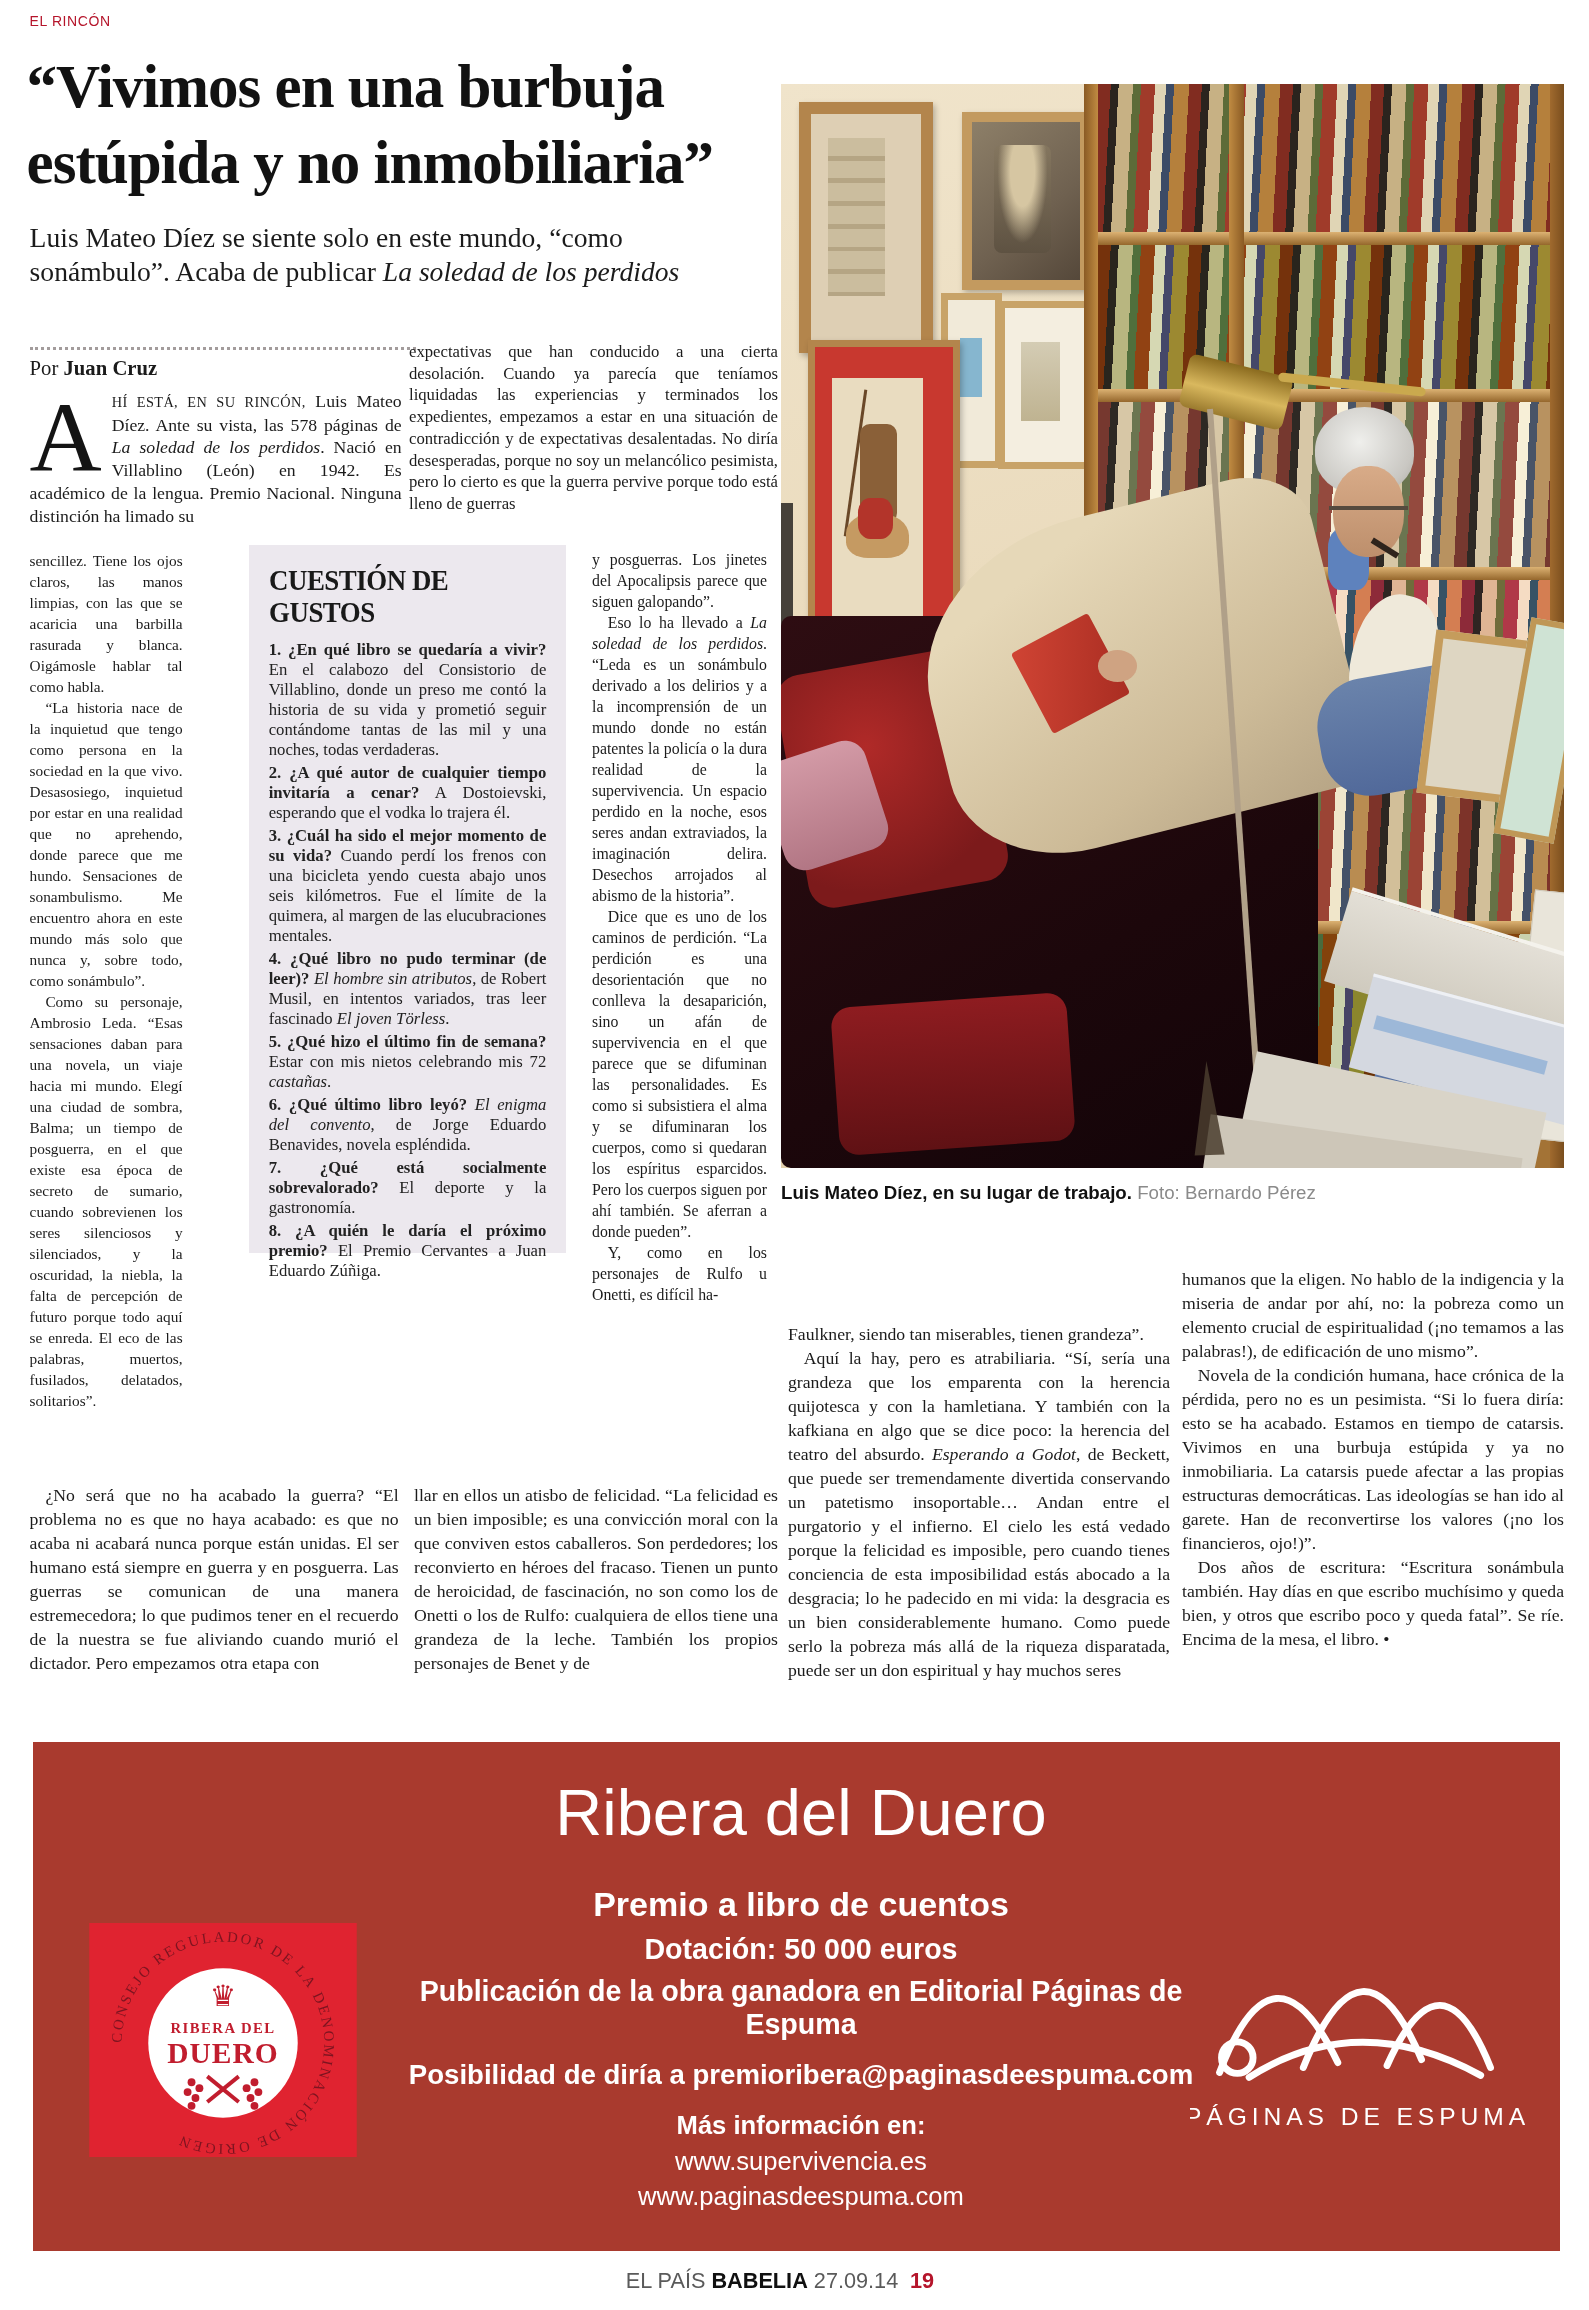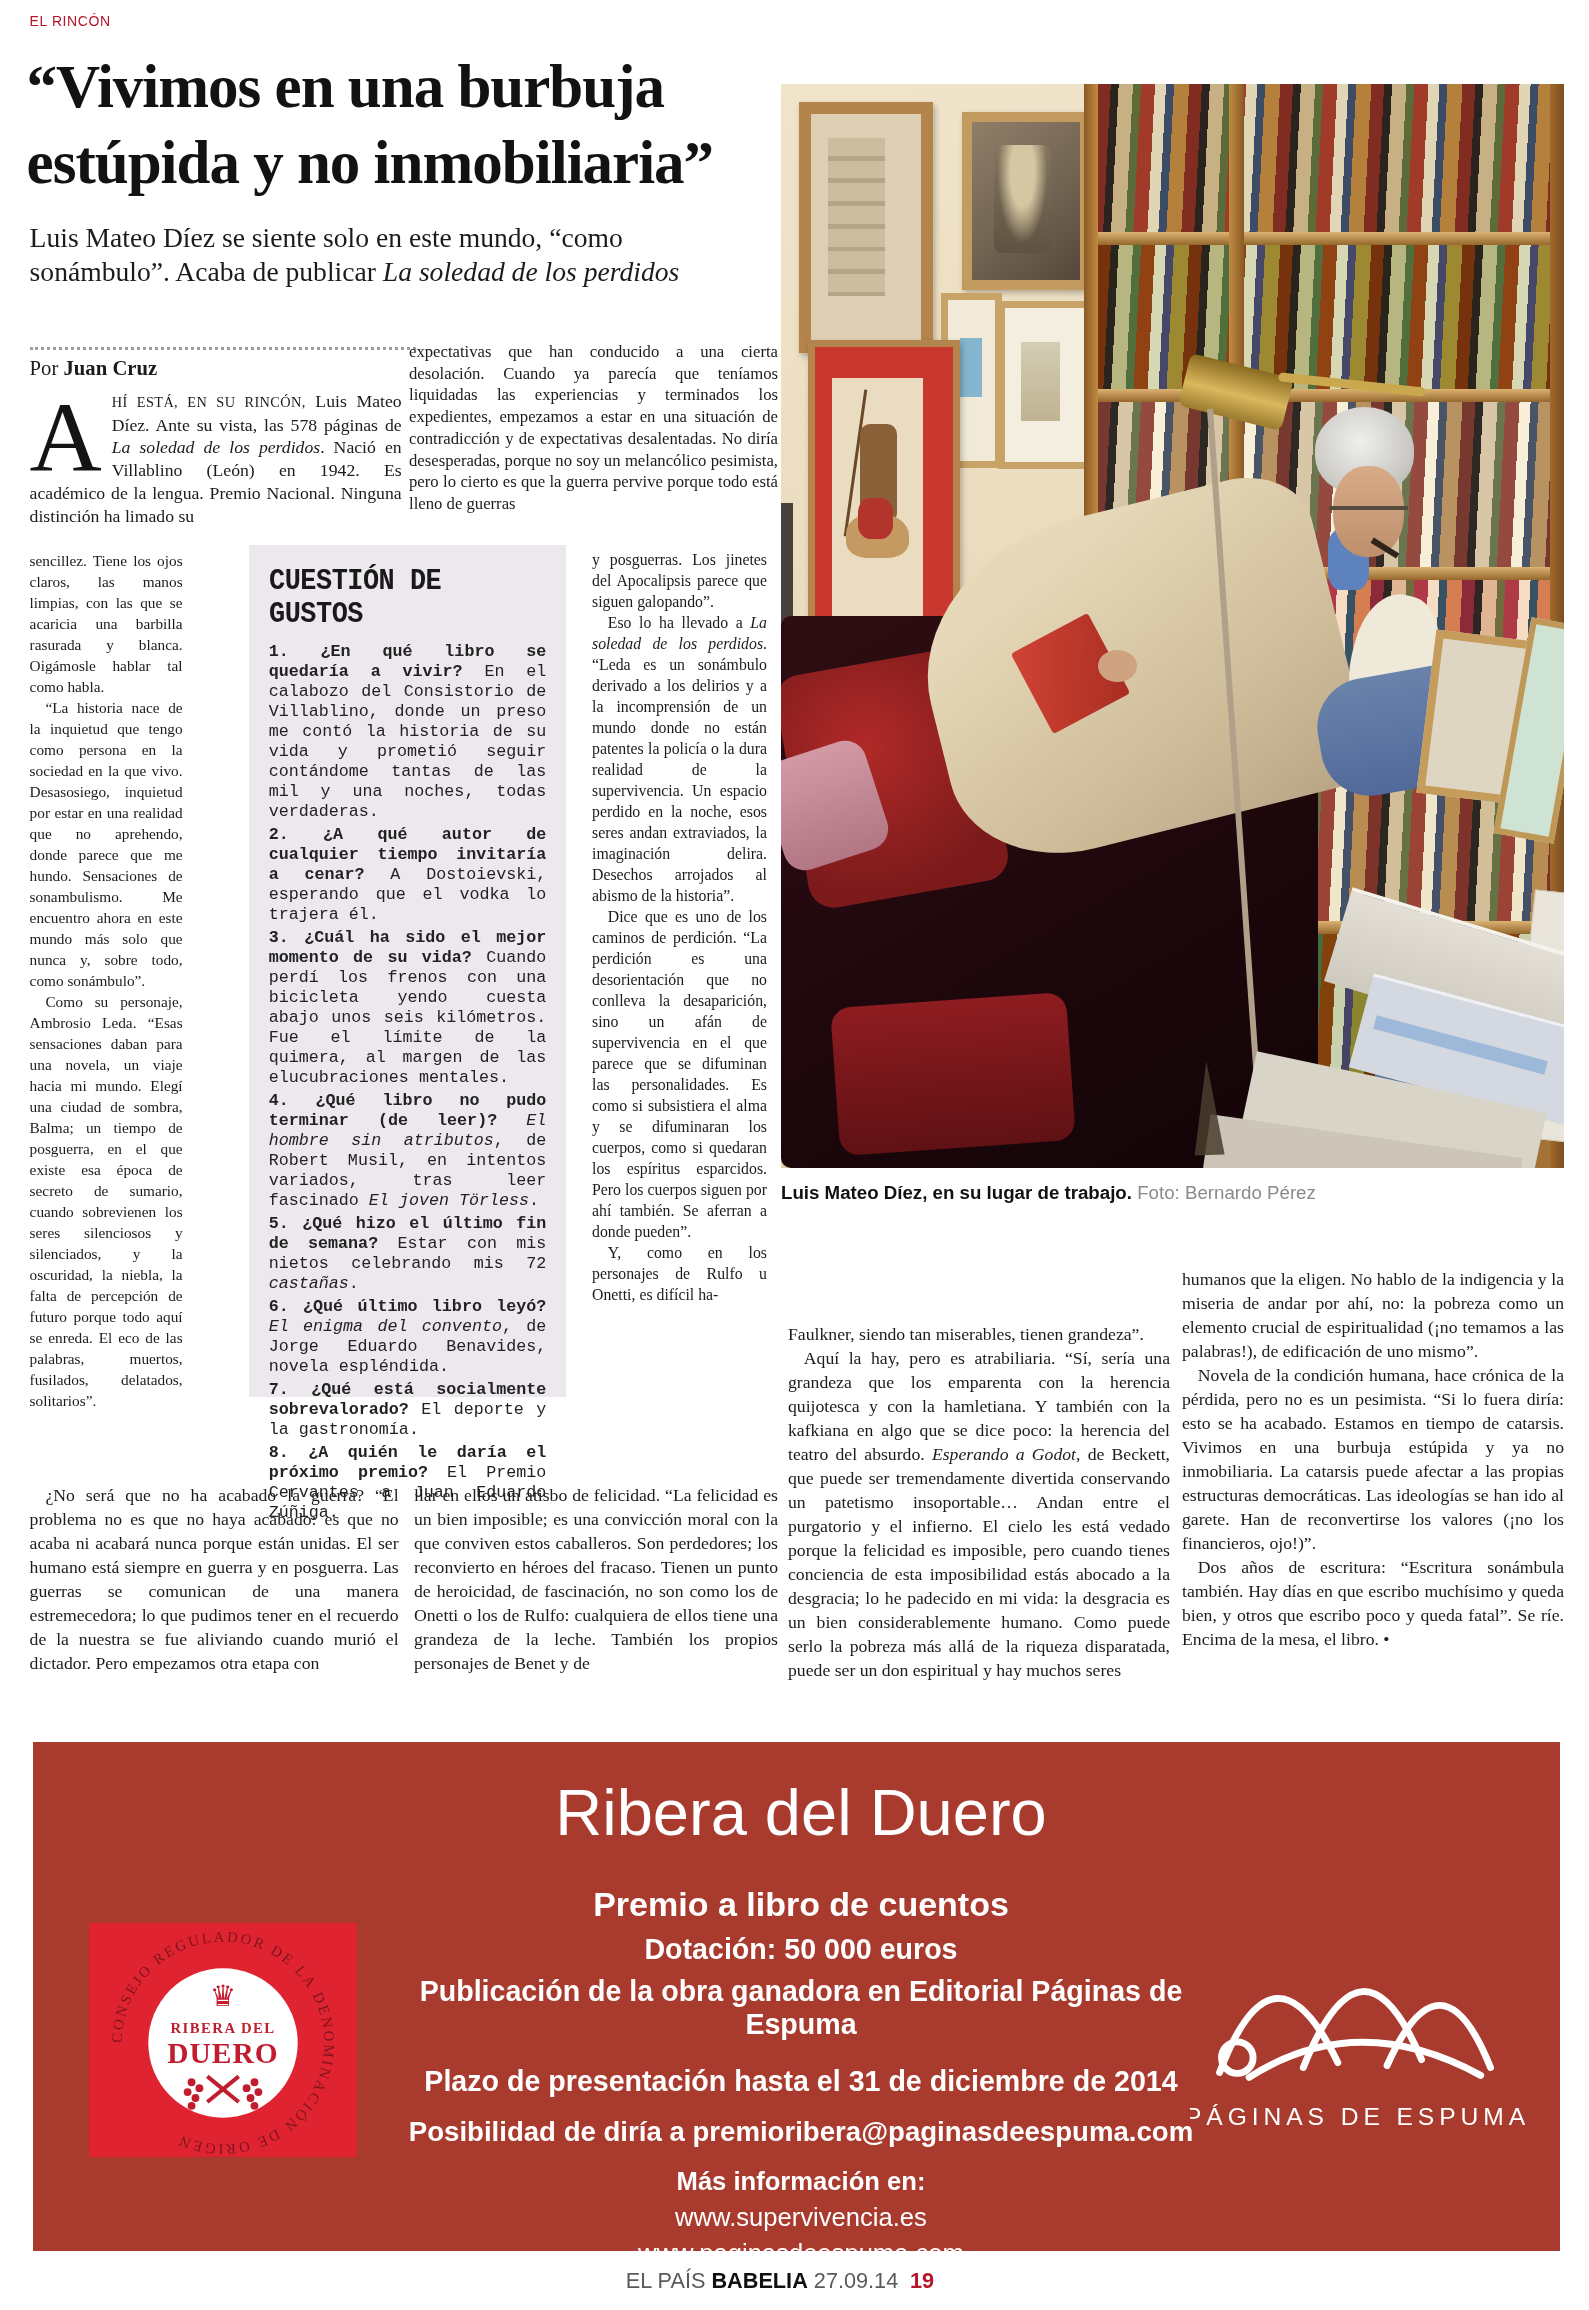"CUESTIÓN DE GUSTOS" #gustos { font-family: Liberation Mono, monospace -> Liberation Serif, serif; height: 852px -> 708px }
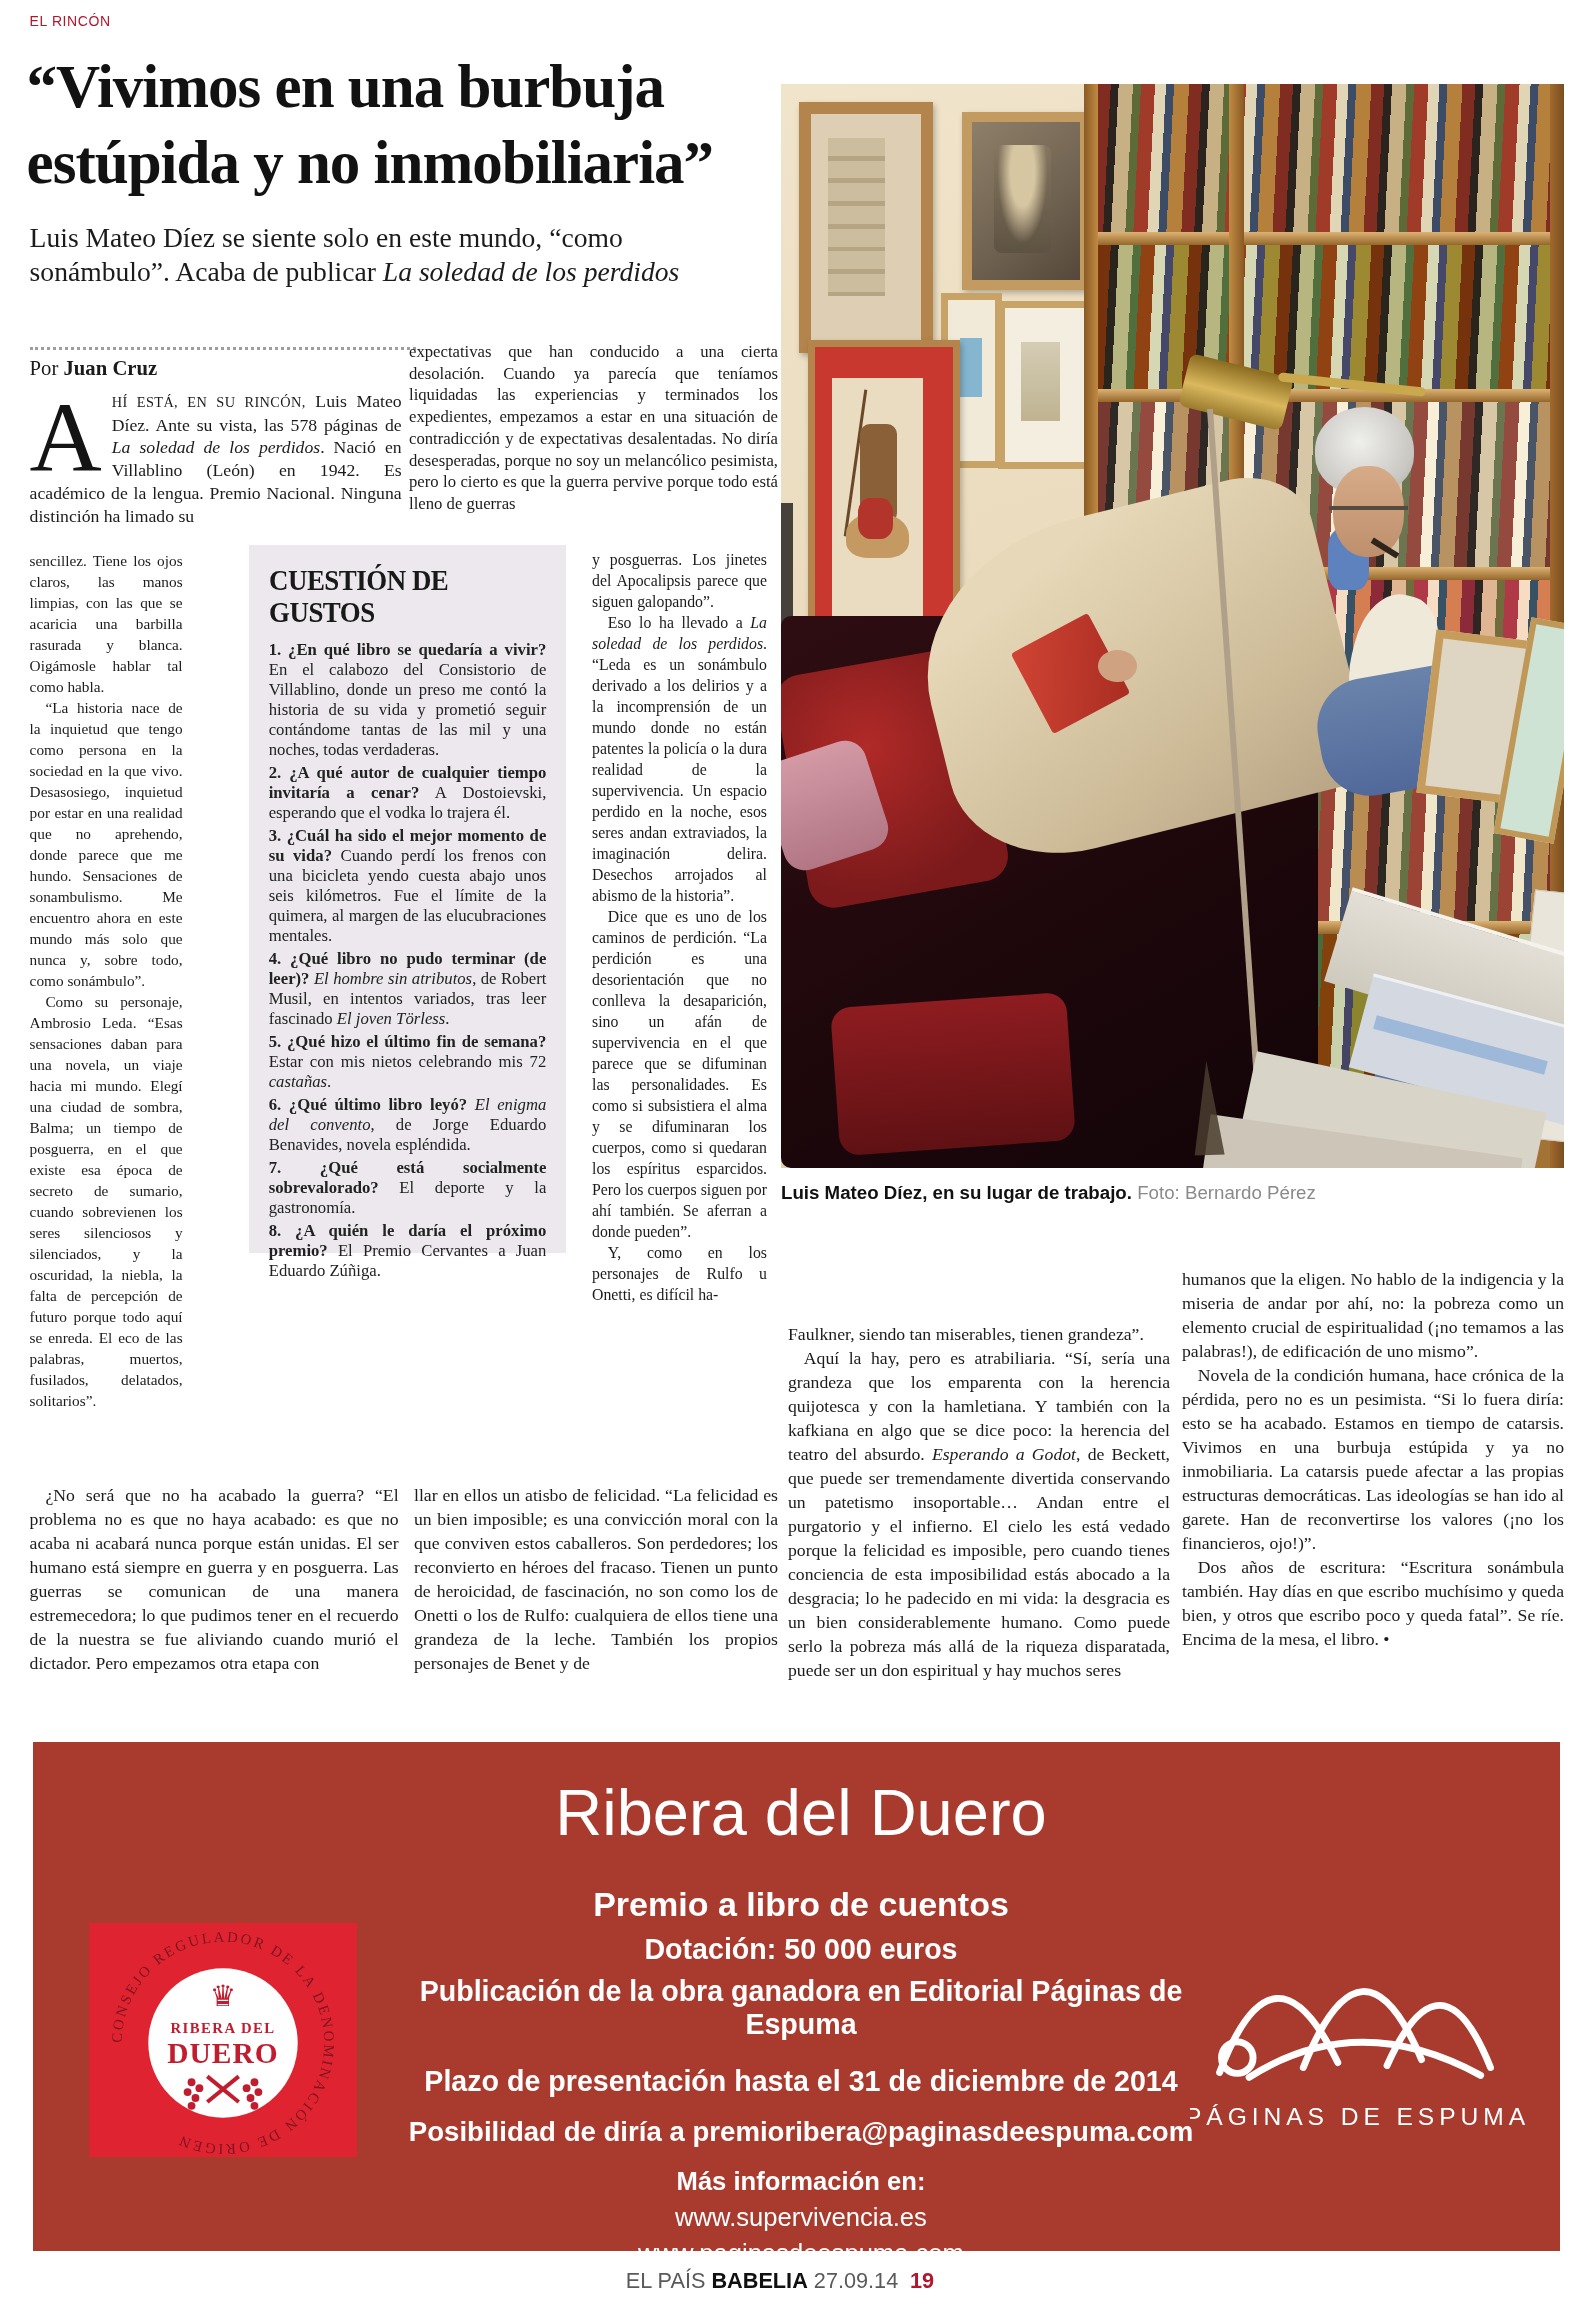"Plazo de presentación hasta el" div.adl { html: <div>Plazo de presentación hasta el 31 de diciembre de 2014</div> -> none }
